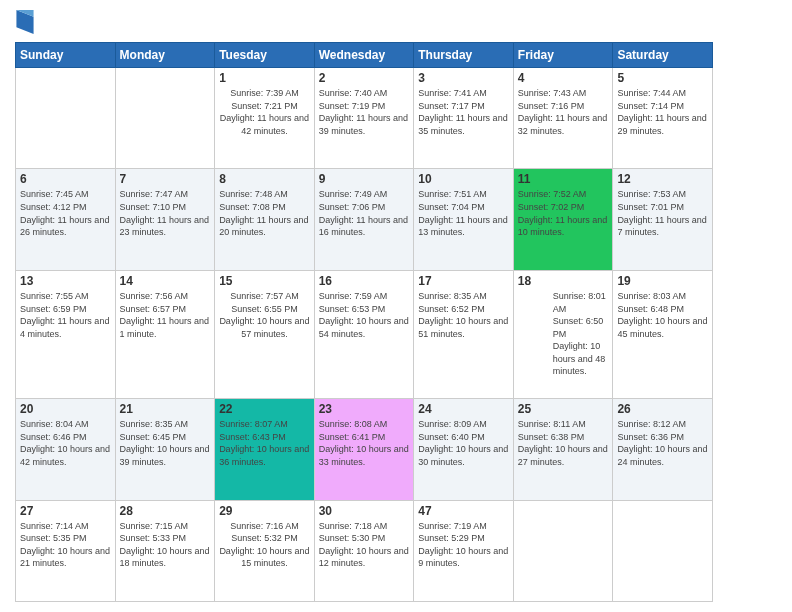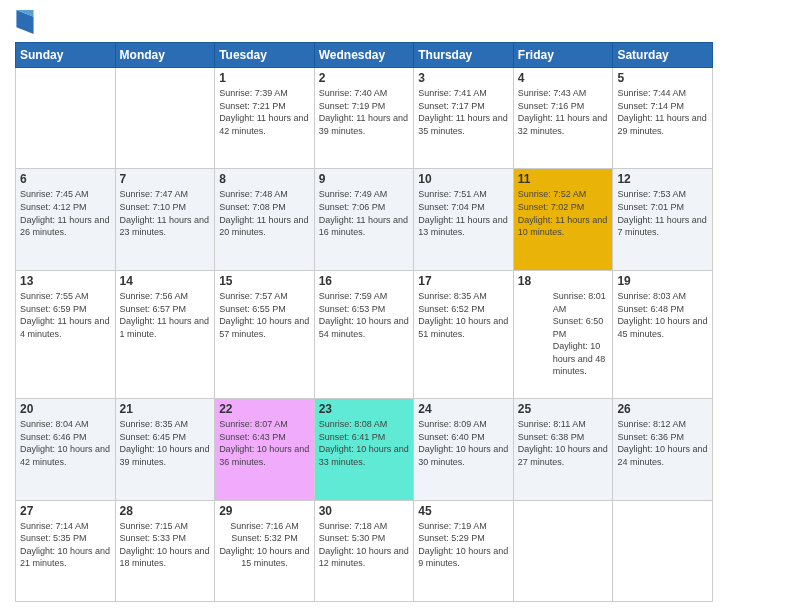"Sunrise: 7:39 AM" div.day-info { text-align: none -> center }
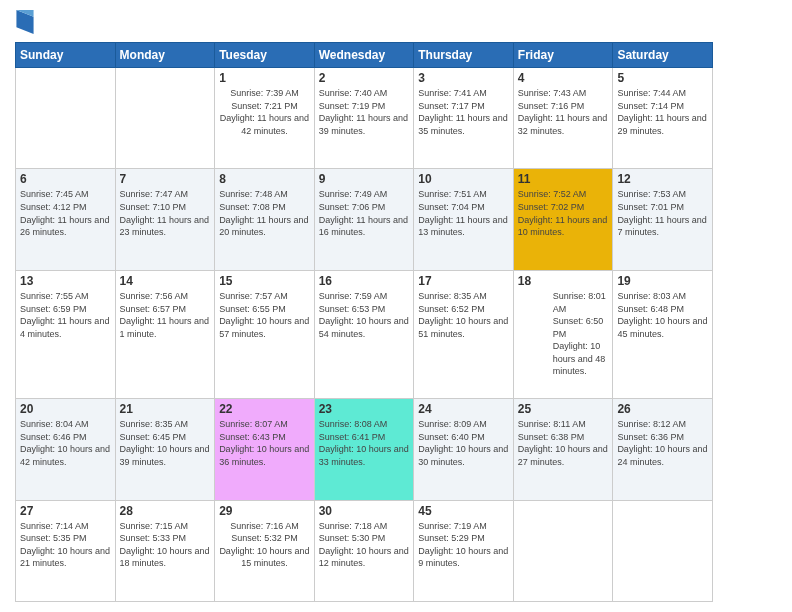"11" td { background: #eab308 -> #22c55e }
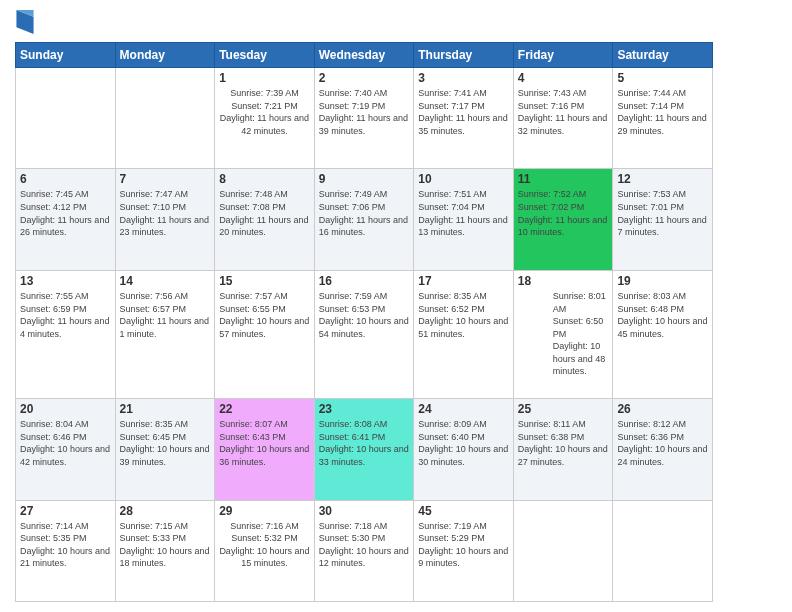"Sunrise: 7:57 AM" div.day-info { text-align: none -> center }
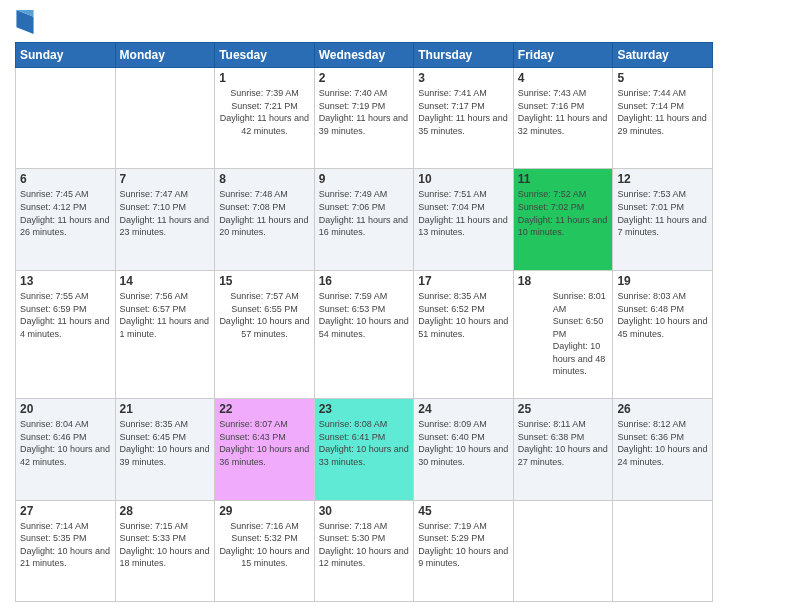"22" td { background: #f0abfc -> #14b8a6 }
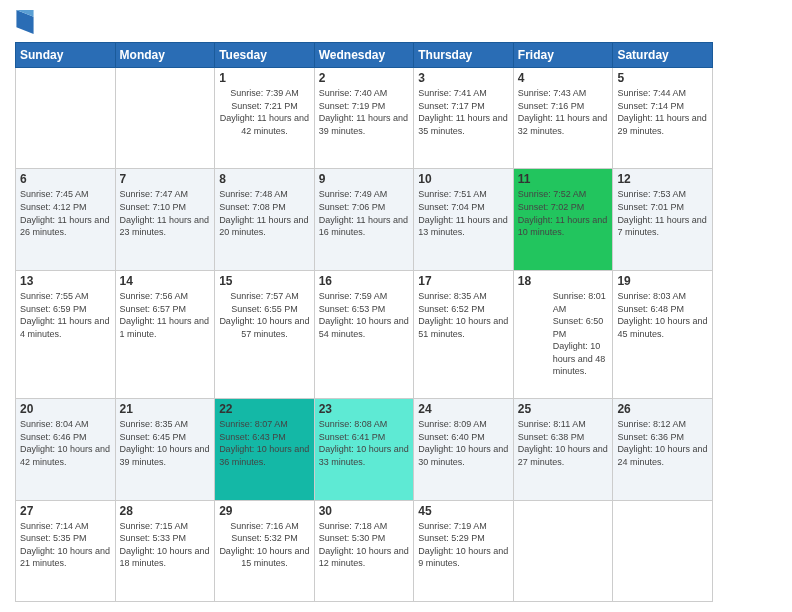"23" td { background: #5eead4 -> #f0abfc }
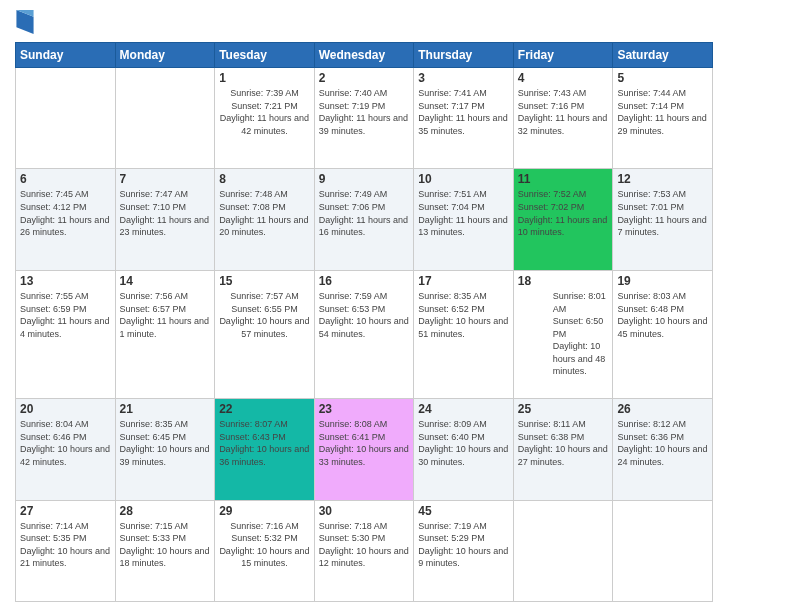"45" div.day-num { text: 45 -> 47 }
